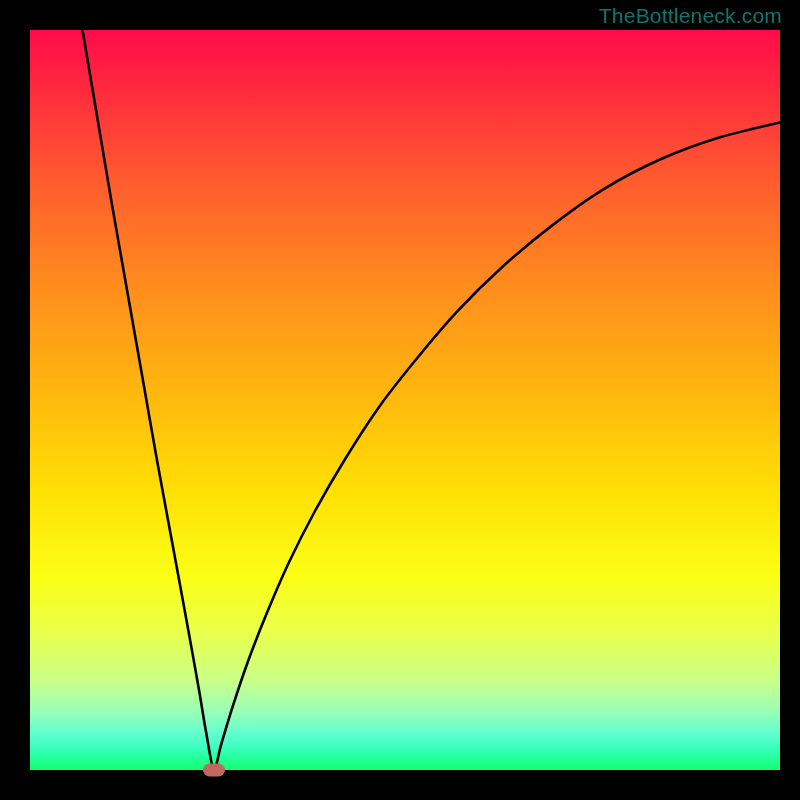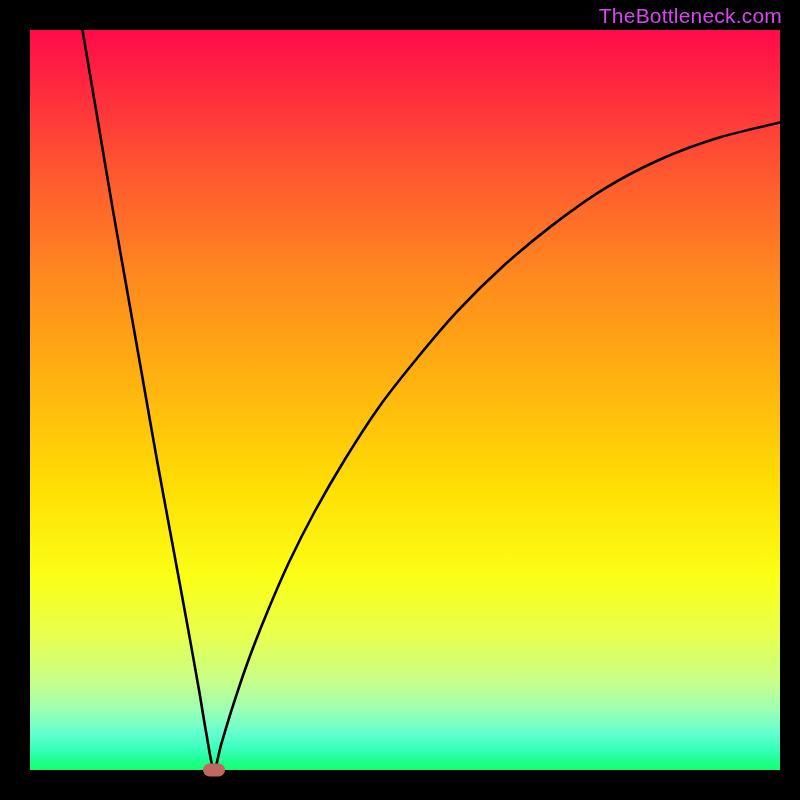"TheBottleneck.com" .watermark { color: #d946ef -> #0f766e }
